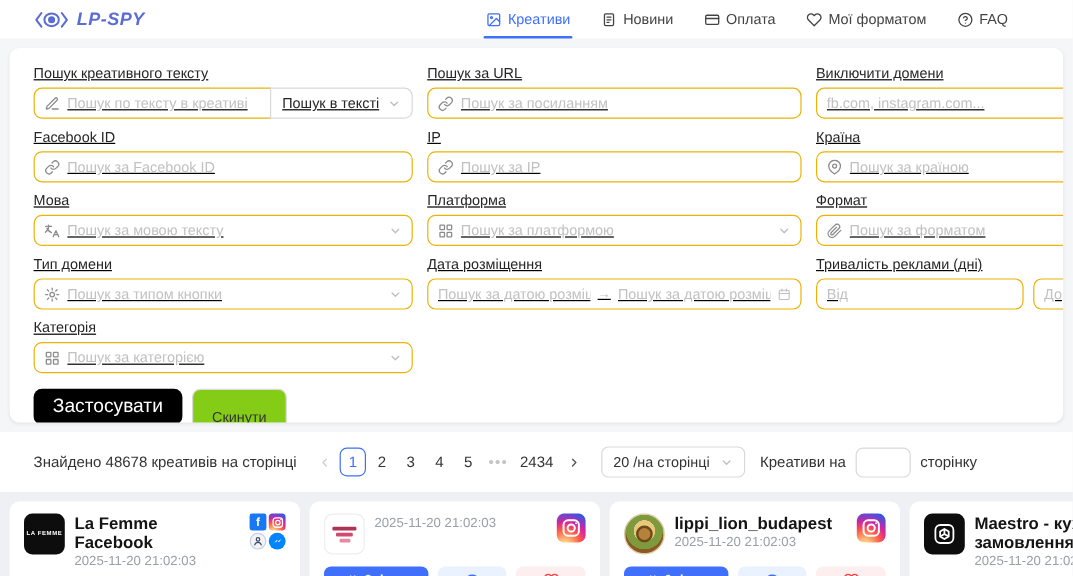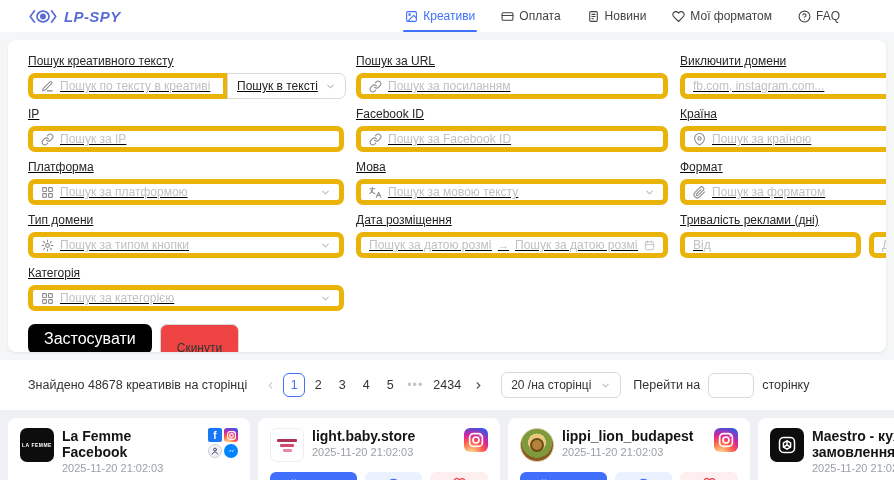"Оплата" div.nav-item { order: before "Новини" -> after "Новини" }
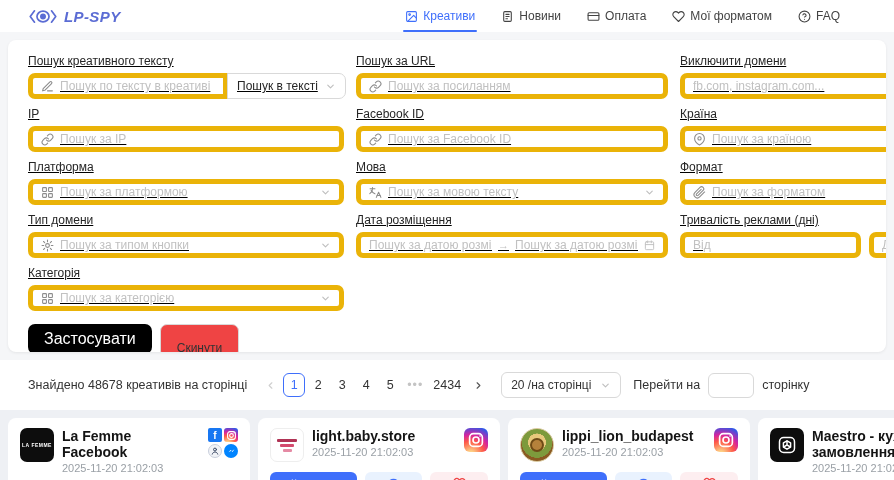"Пошук по тексту в креативі" .ibox { border: 5px solid #eab308 -> 1px solid #eab308 }
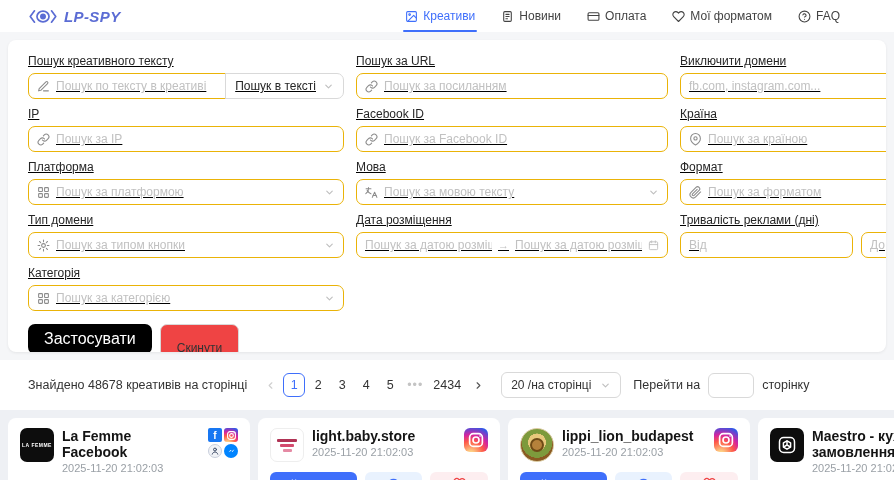"IP" div.field { order: before "Facebook ID" -> after "Facebook ID" }
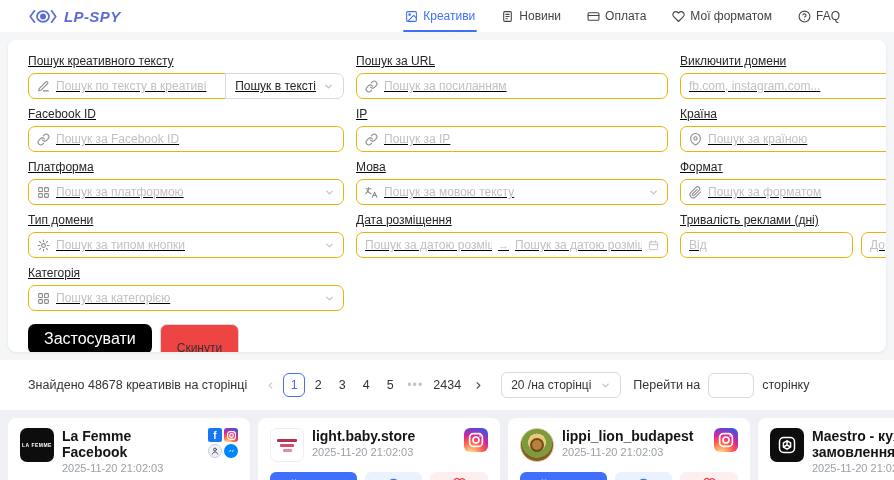"Платформа" div.field { order: before "Мова" -> after "Мова" }
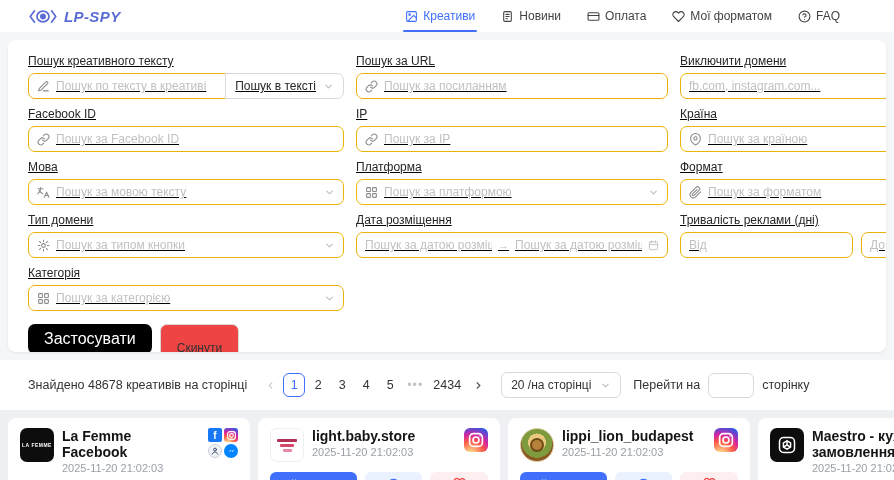"Скинути" .btn-default { background: #ef4444 -> #84cc16 }
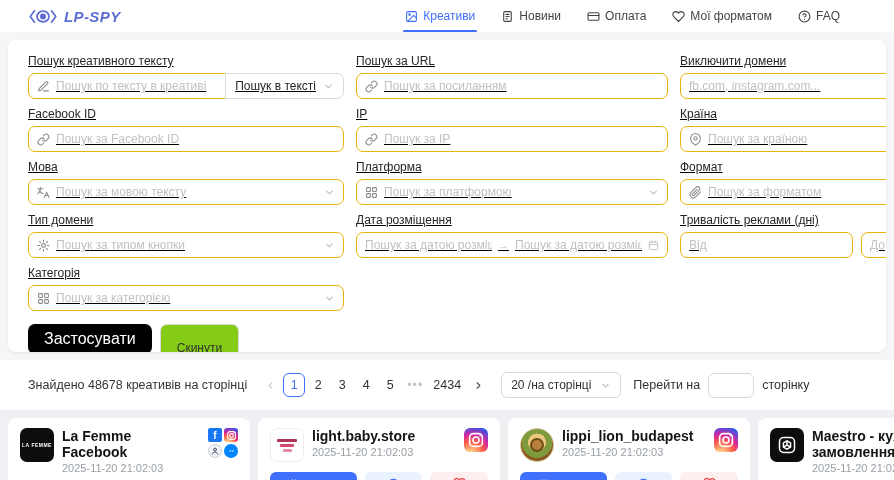"Перейти на" span { text: Перейти -> Креативи }
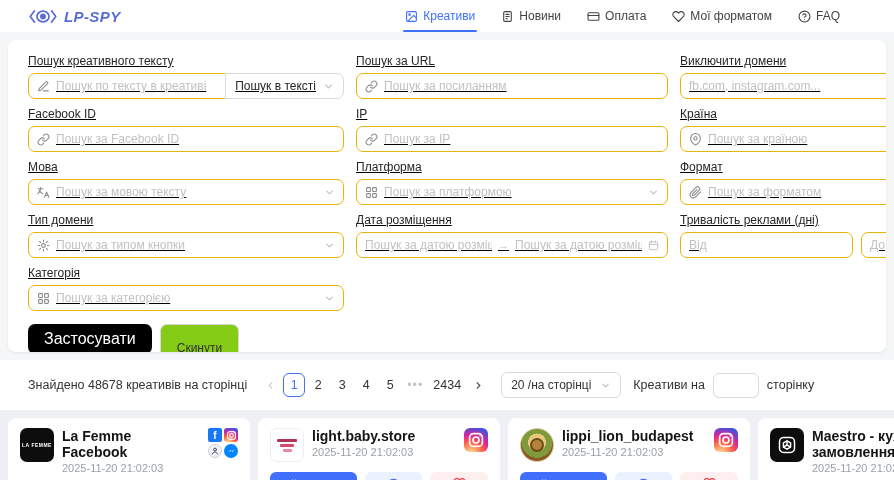"light.baby.store" div.card-title { html: <div>light.baby.store</div> -> none }
